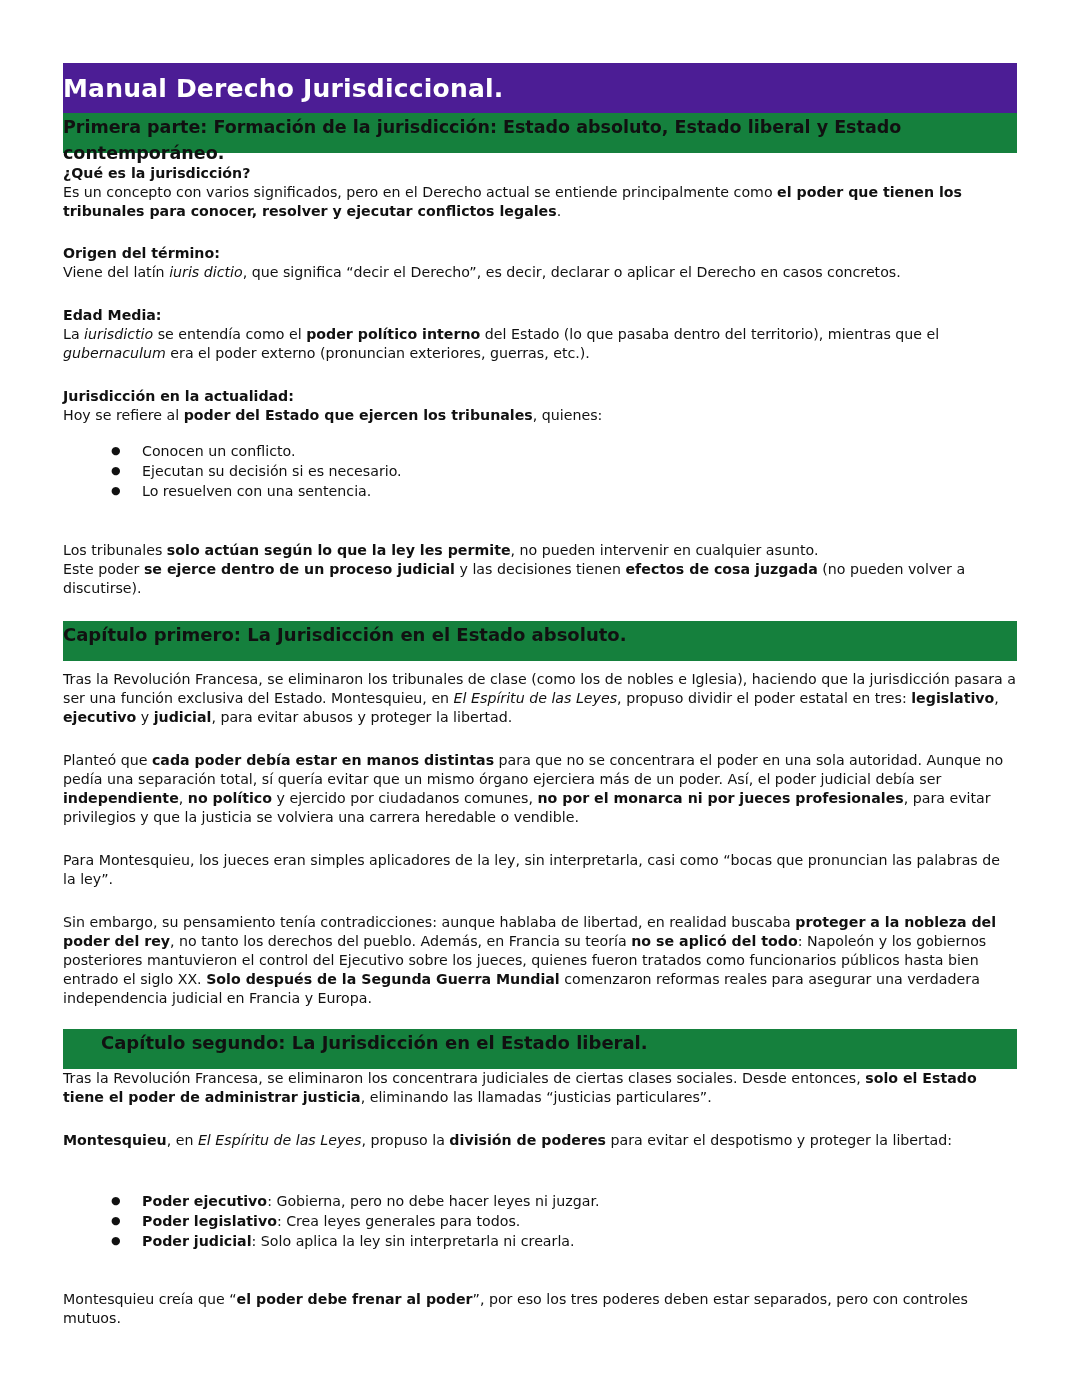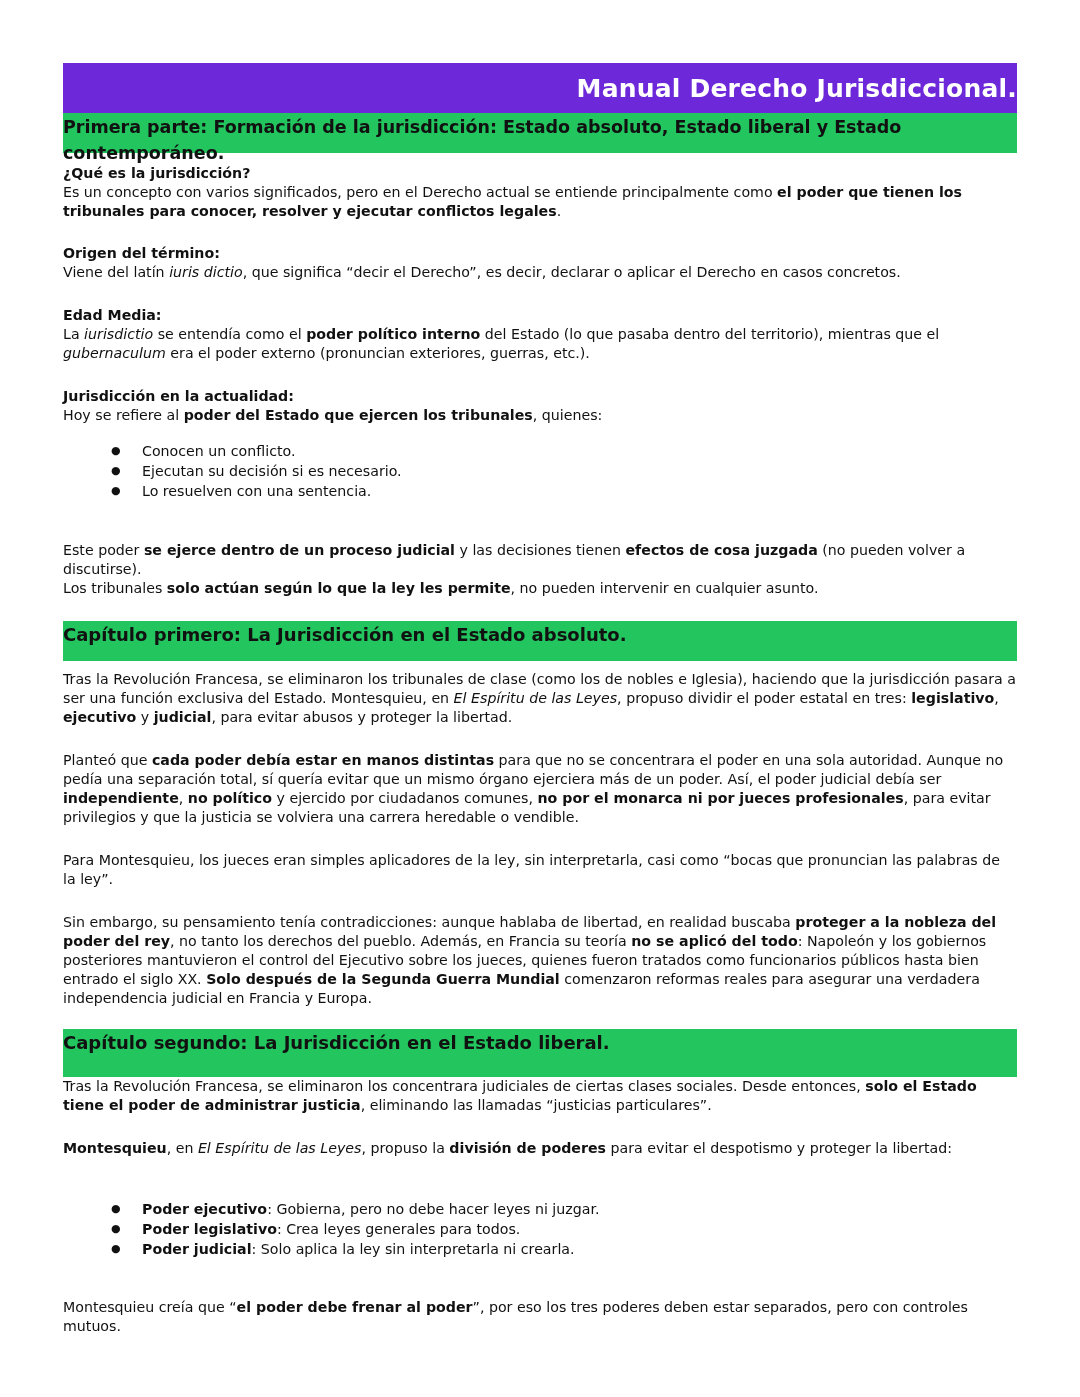"Manual Derecho Jurisdiccional." .title-band { background: #6d28d9 -> #4c1d95; justify-content: flex-end -> flex-start }
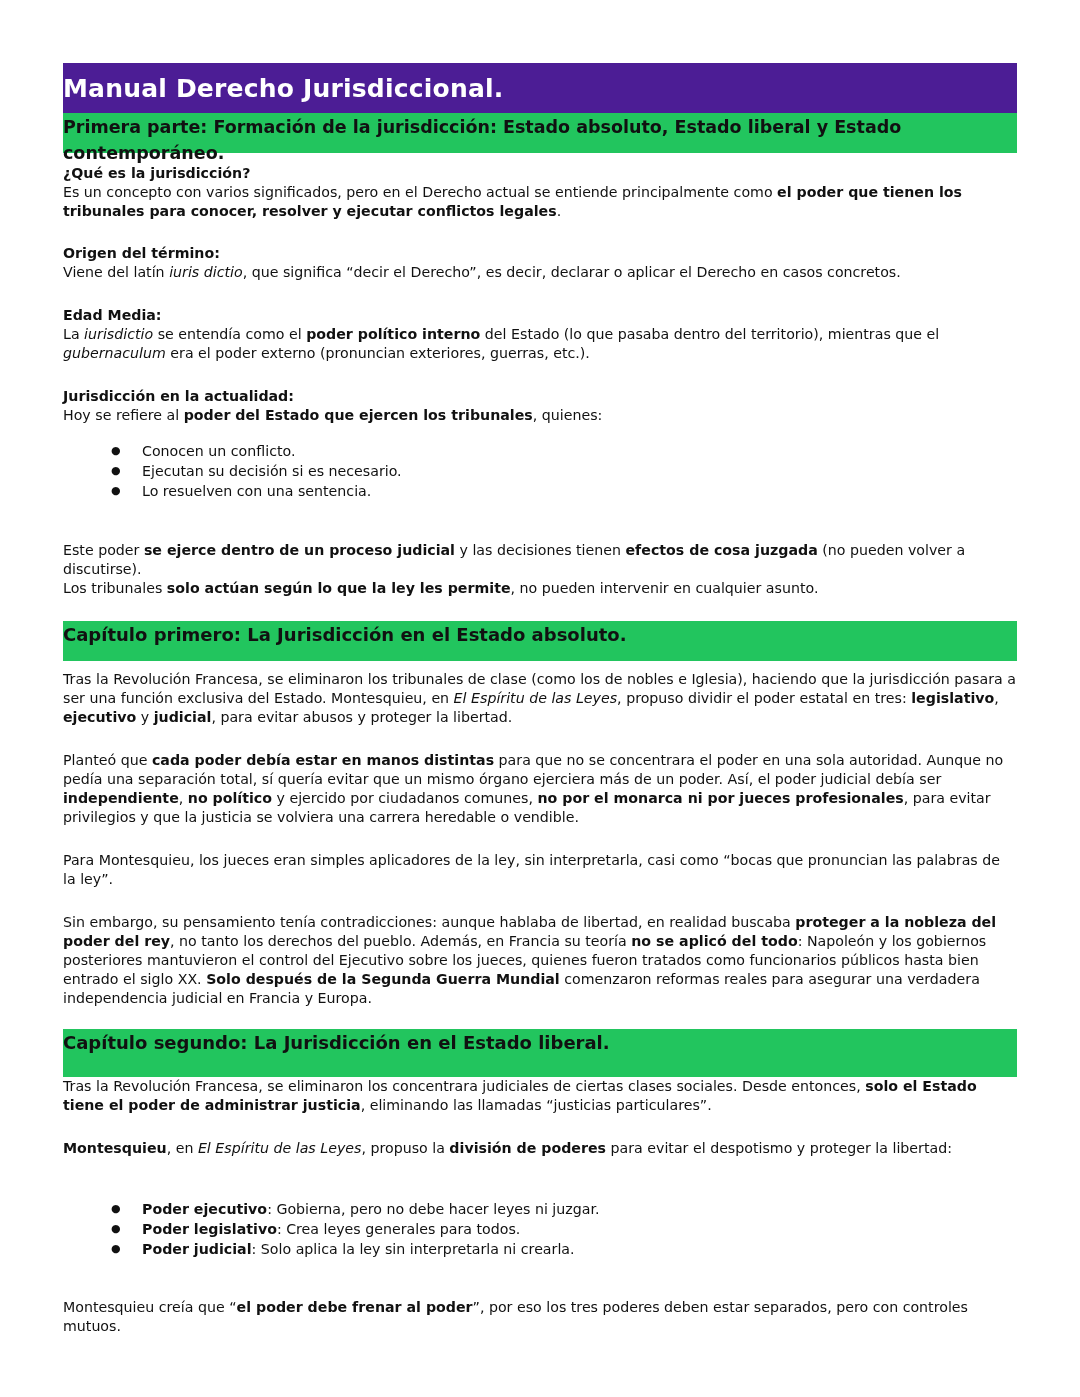"Primera parte: Formación de la" .band { background: #22c55e -> #15803d }
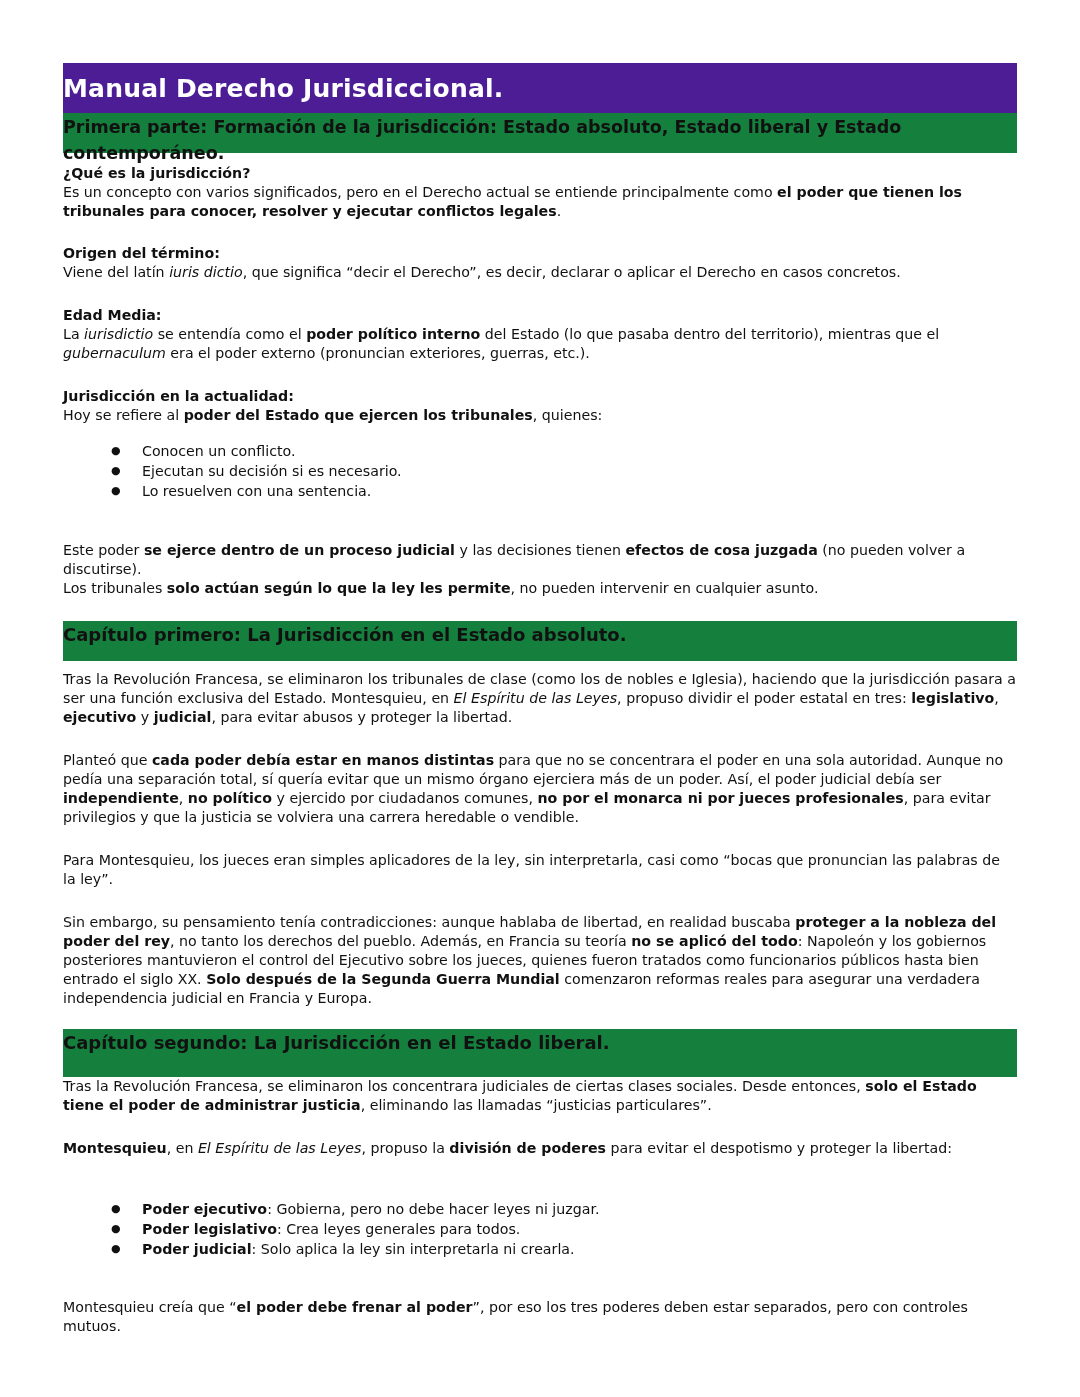"Este poder se ejerce dentro" p { order: before "Los tribunales solo actúan según" -> after "Los tribunales solo actúan según" }
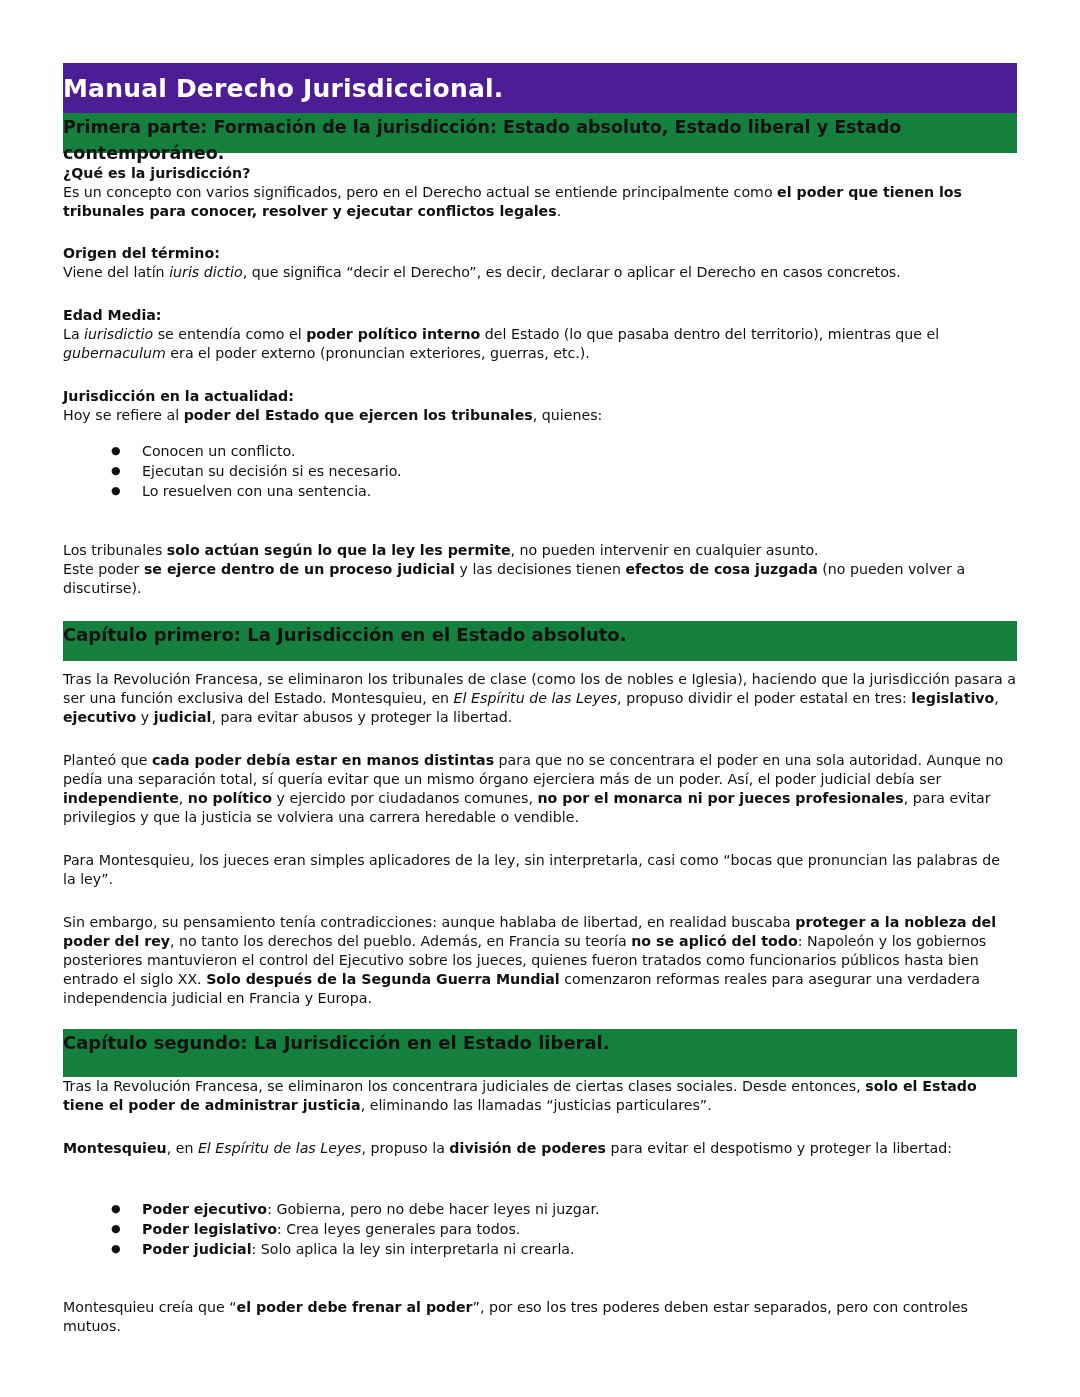"Capítulo segundo: La Jurisdicción en" div.band { height: 48px -> 40px; padding-left: none -> 38px }
